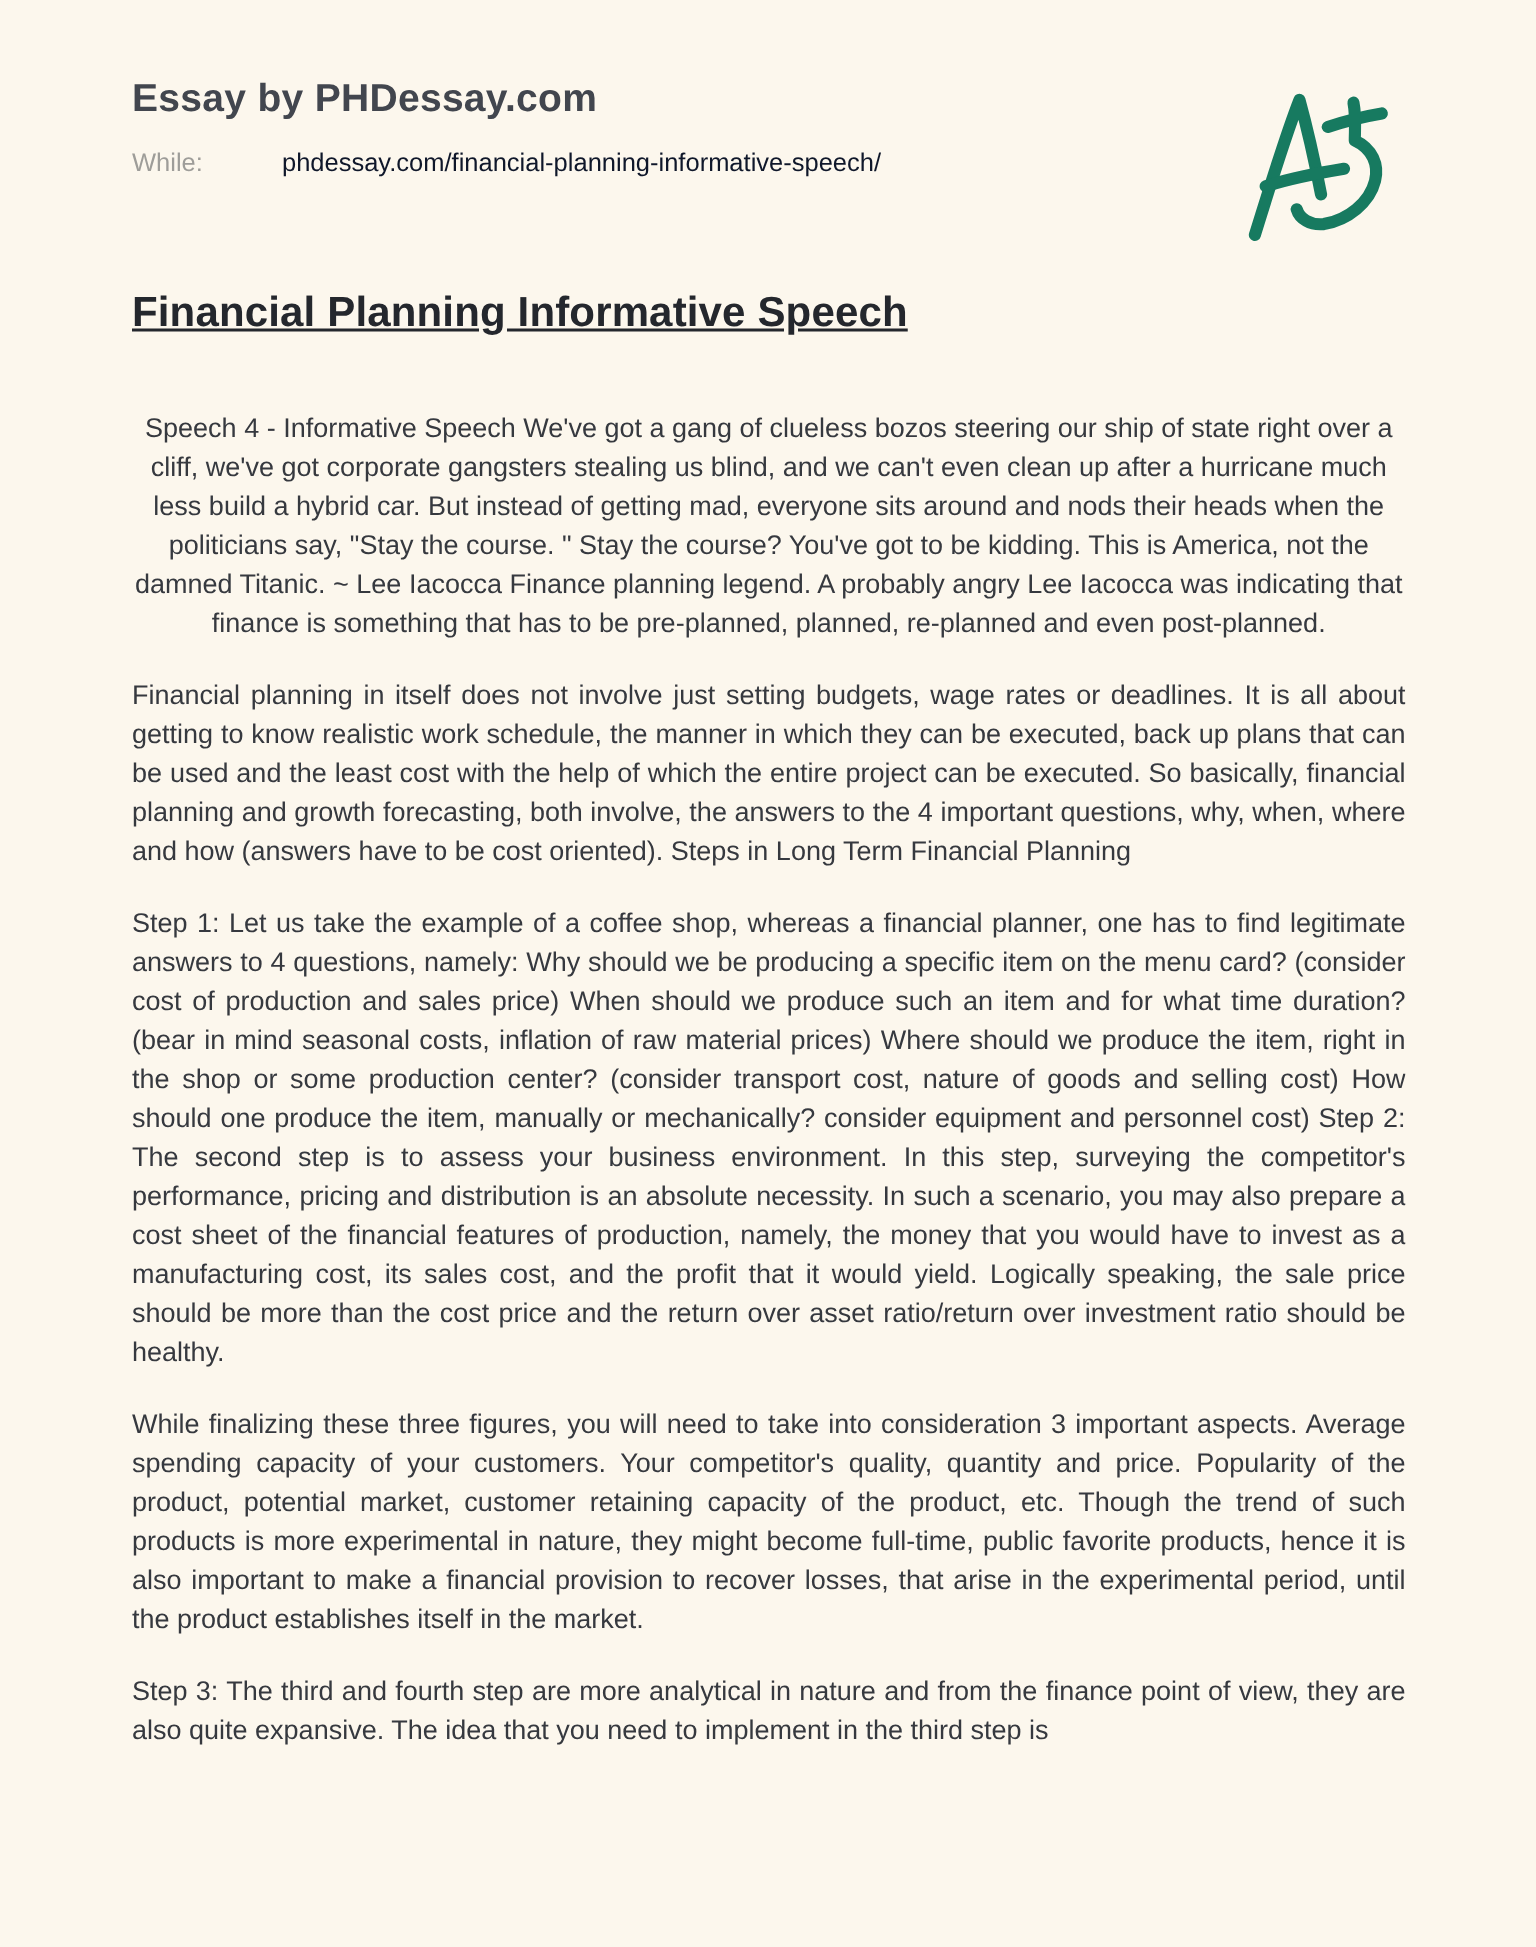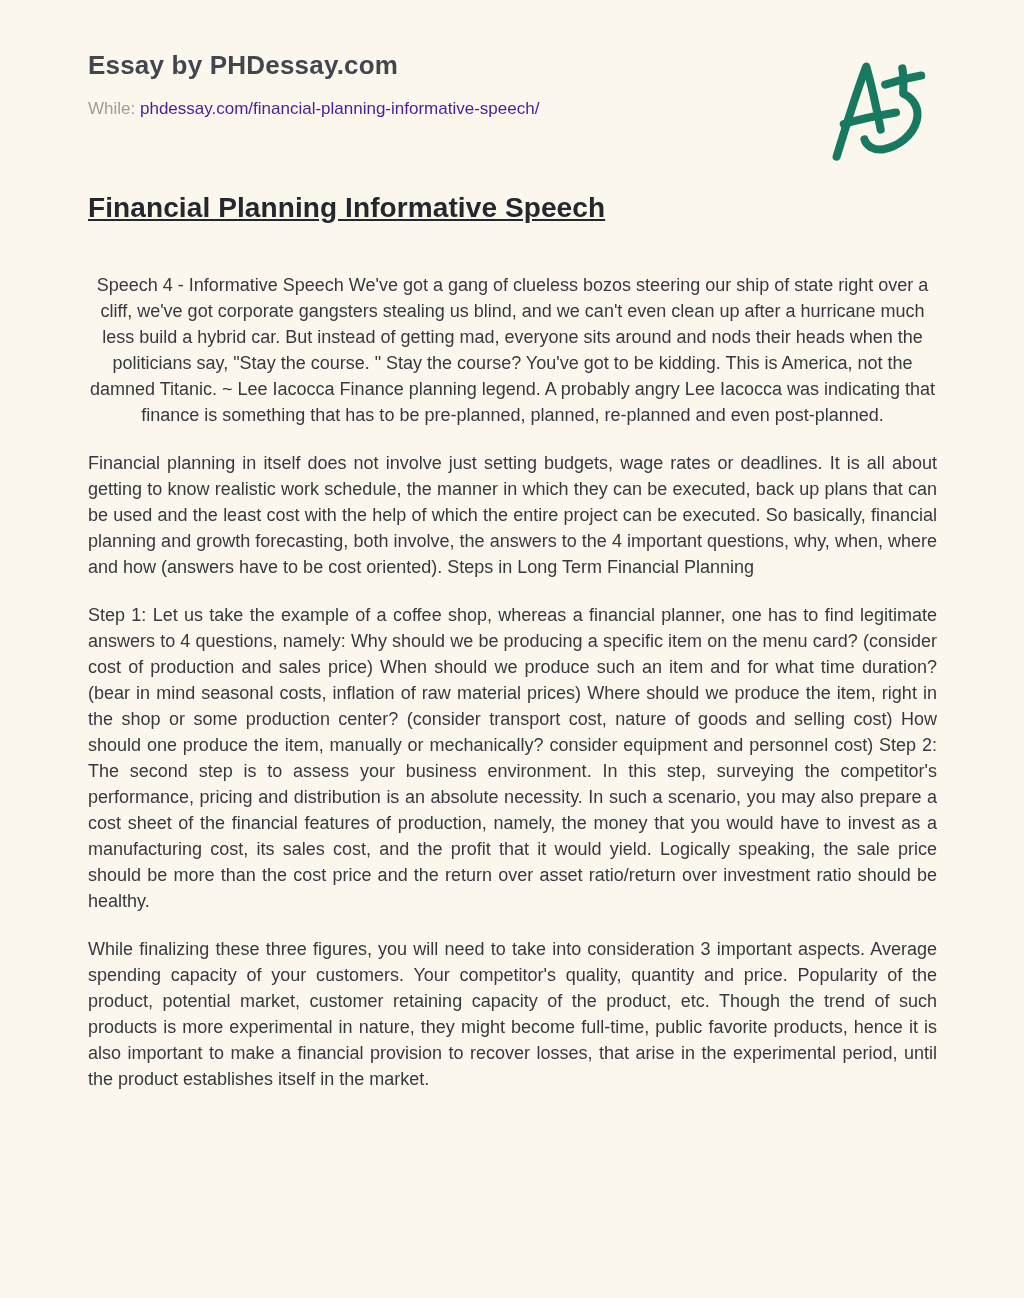"phdessay.com/financial-planning-informat" .source-link { color: #4c1d95 -> #0f172a; margin-left: none -> 48px }
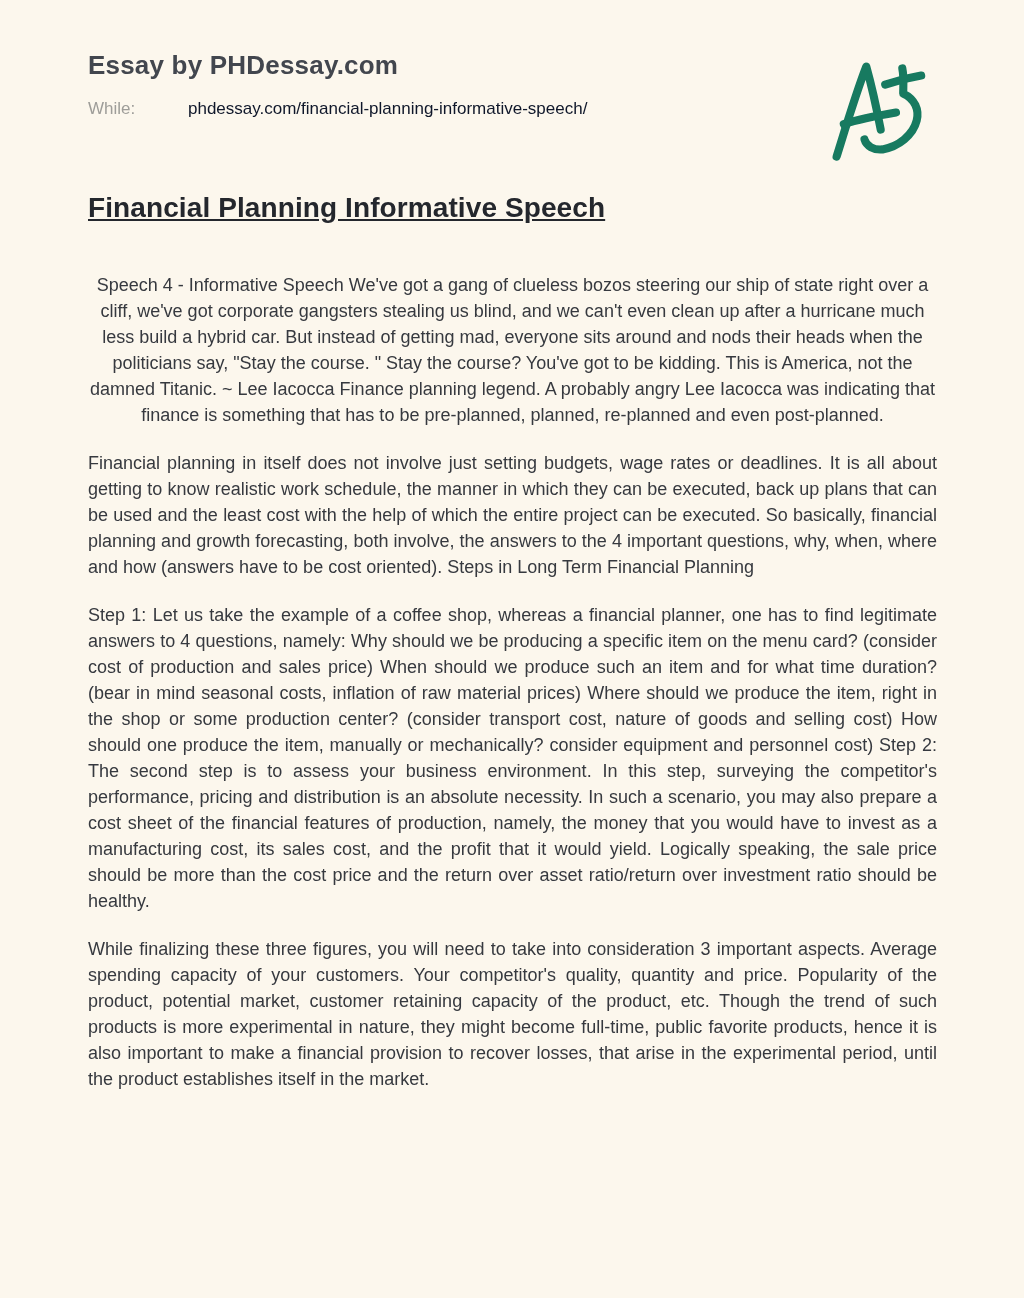"Step 3: The third and" p.para { html: none -> <p>Step 3: The third and fourth step are more analytical in nature and from the finance point of view, they are also quite expansive. The idea that you need to implement in the third step is</p> }
